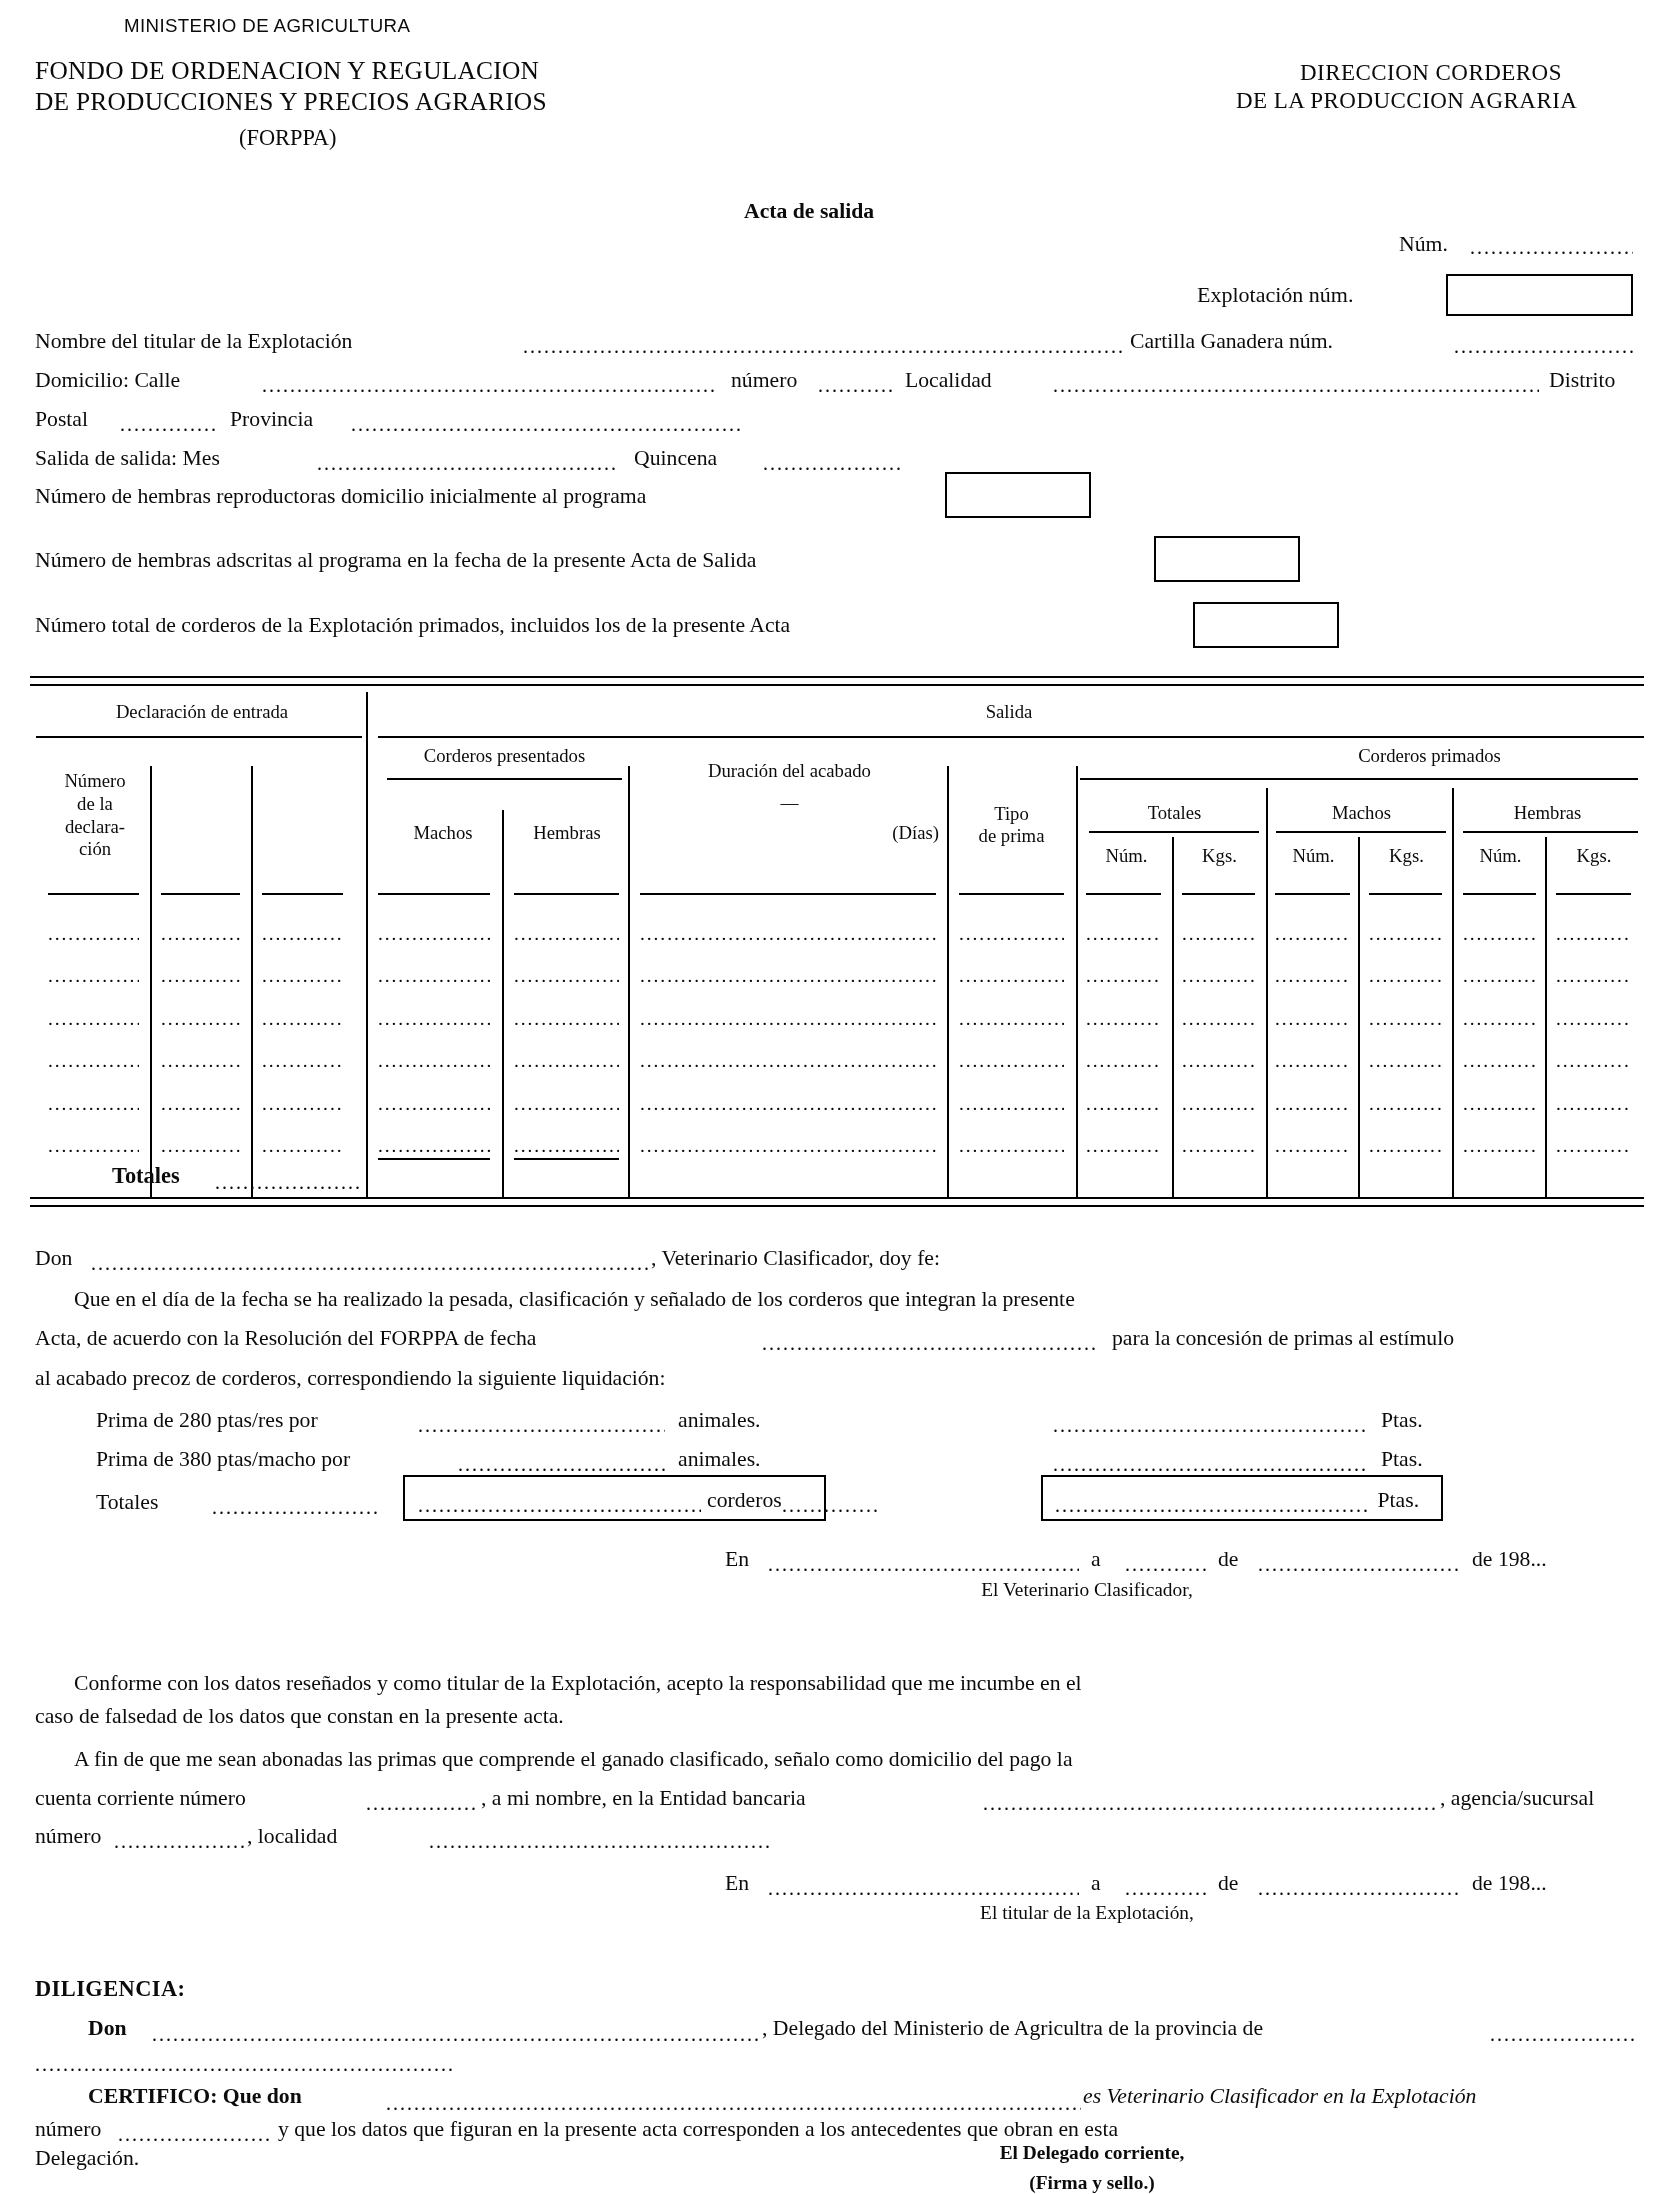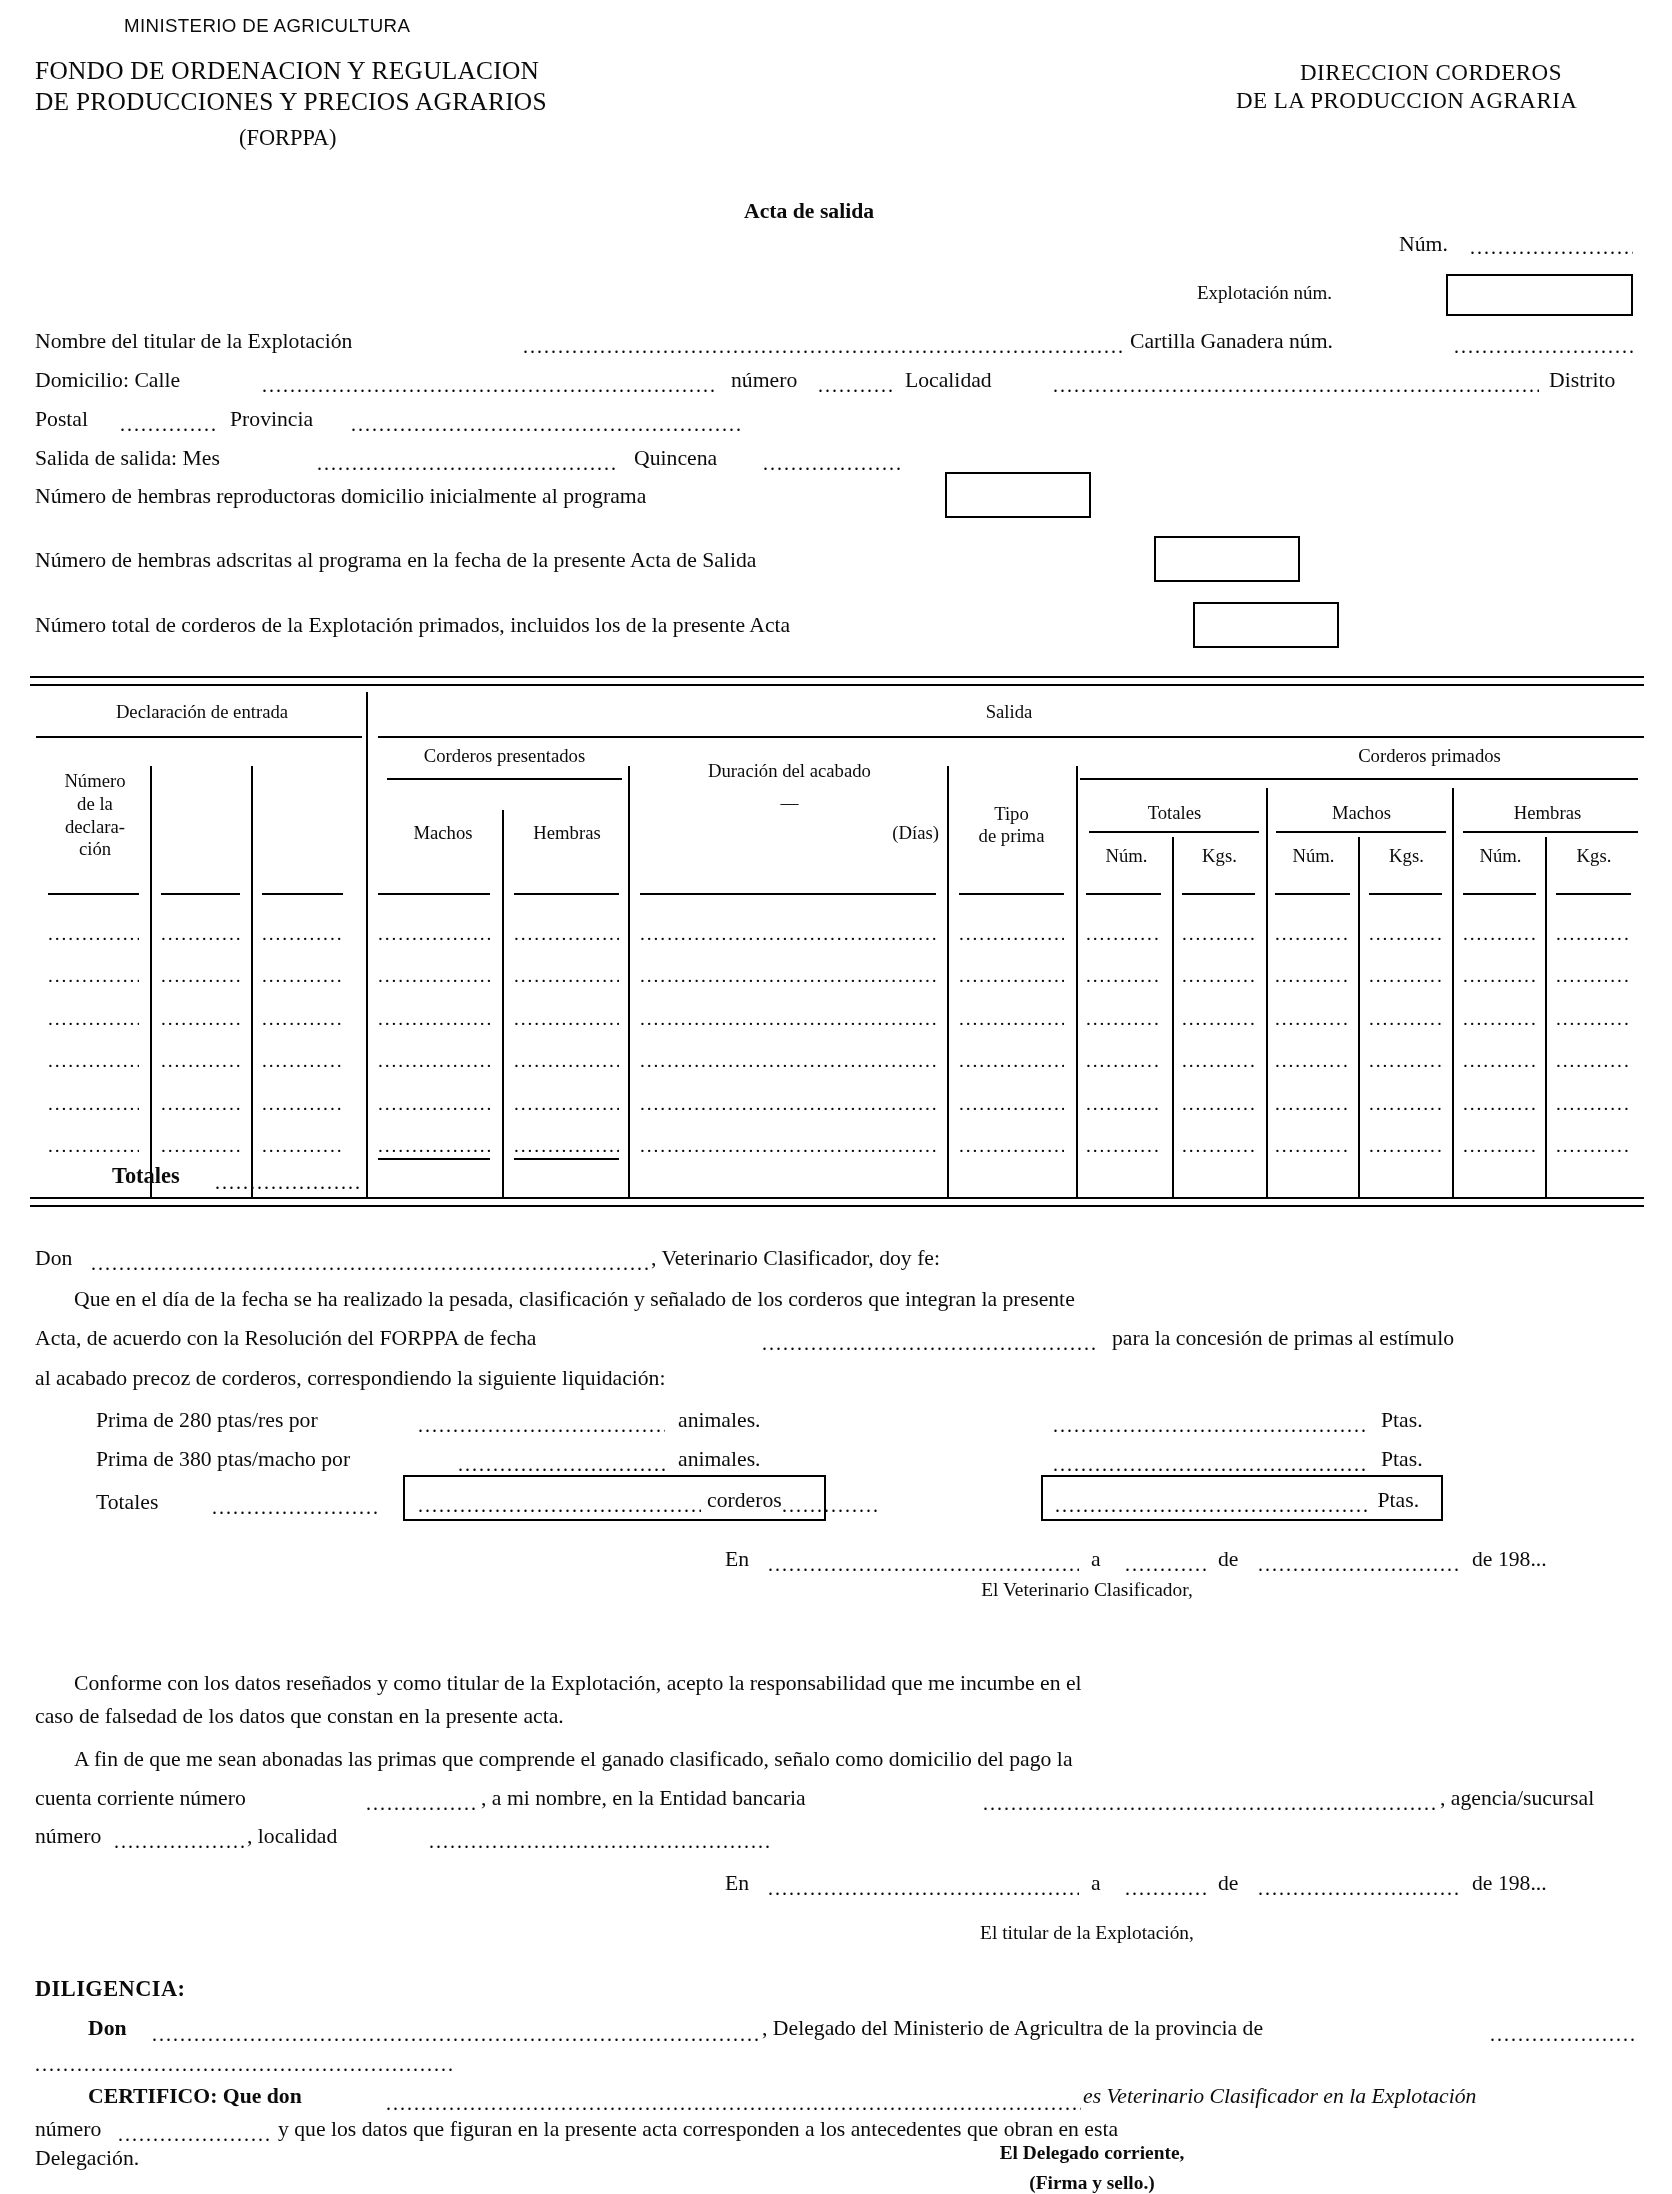"Explotación núm." div.abs { font-size: 19px -> 22px }
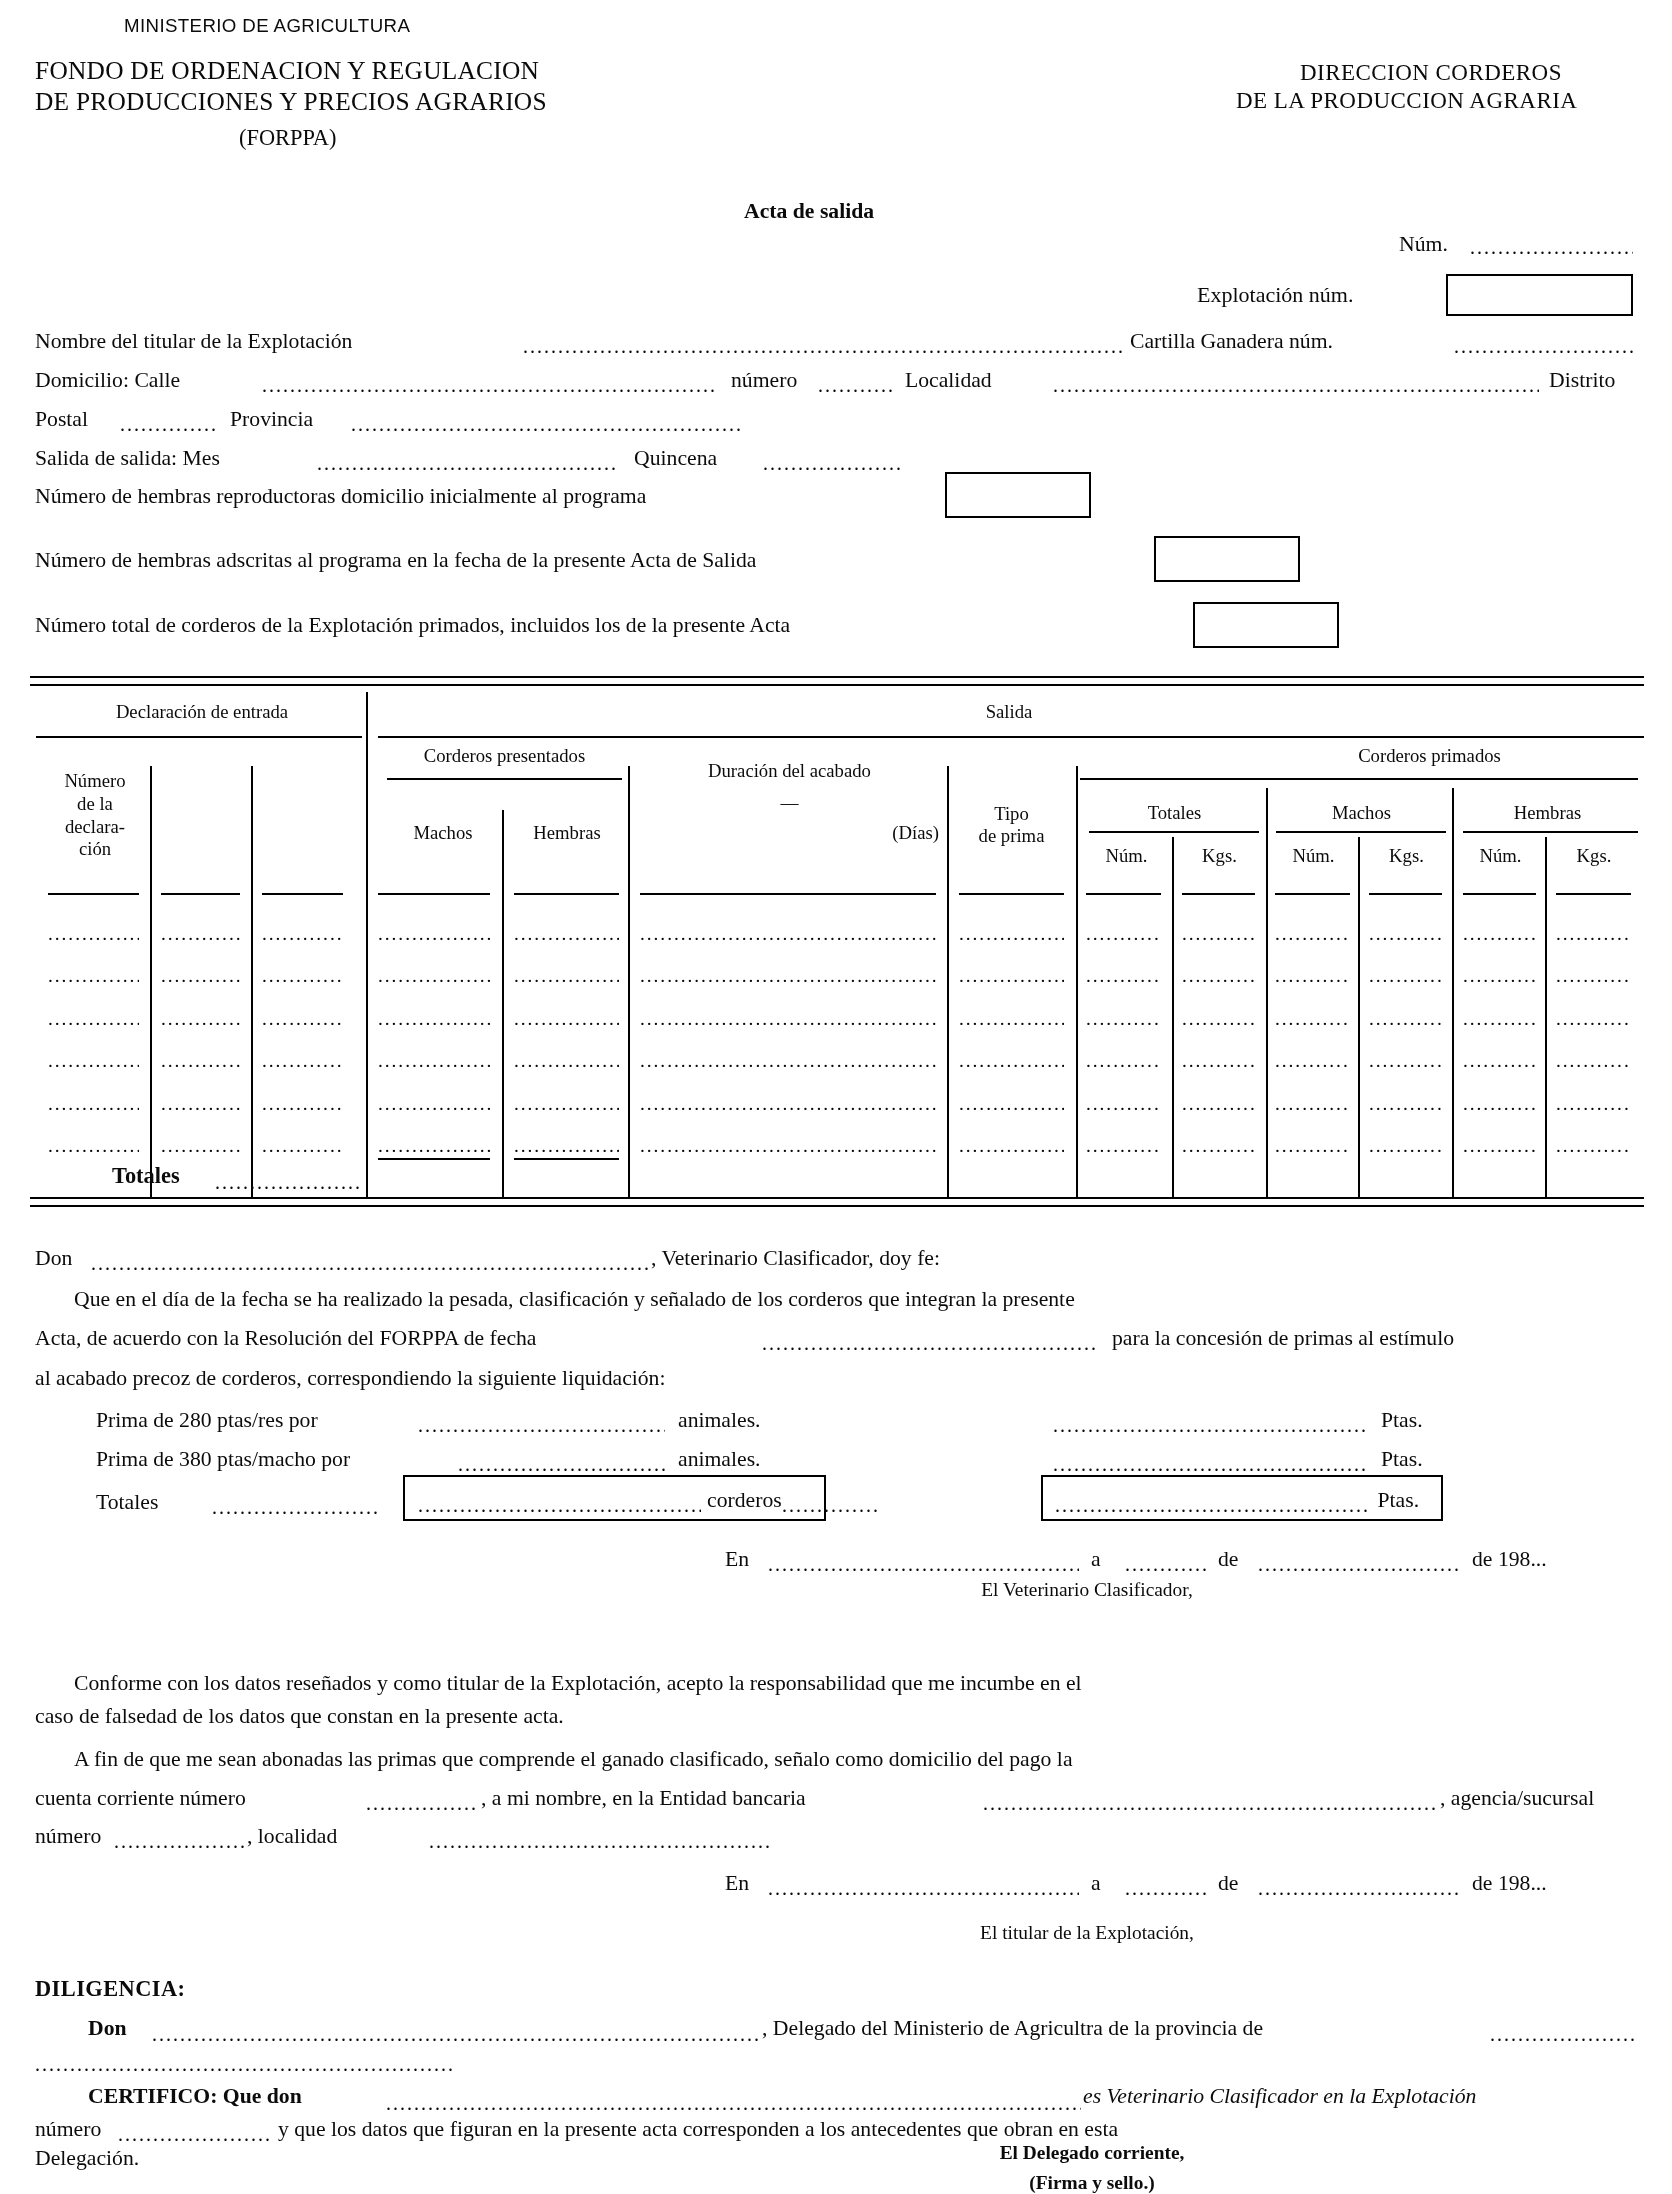"El titular de la Explotación," div.abs { margin-top: 20px -> none }
